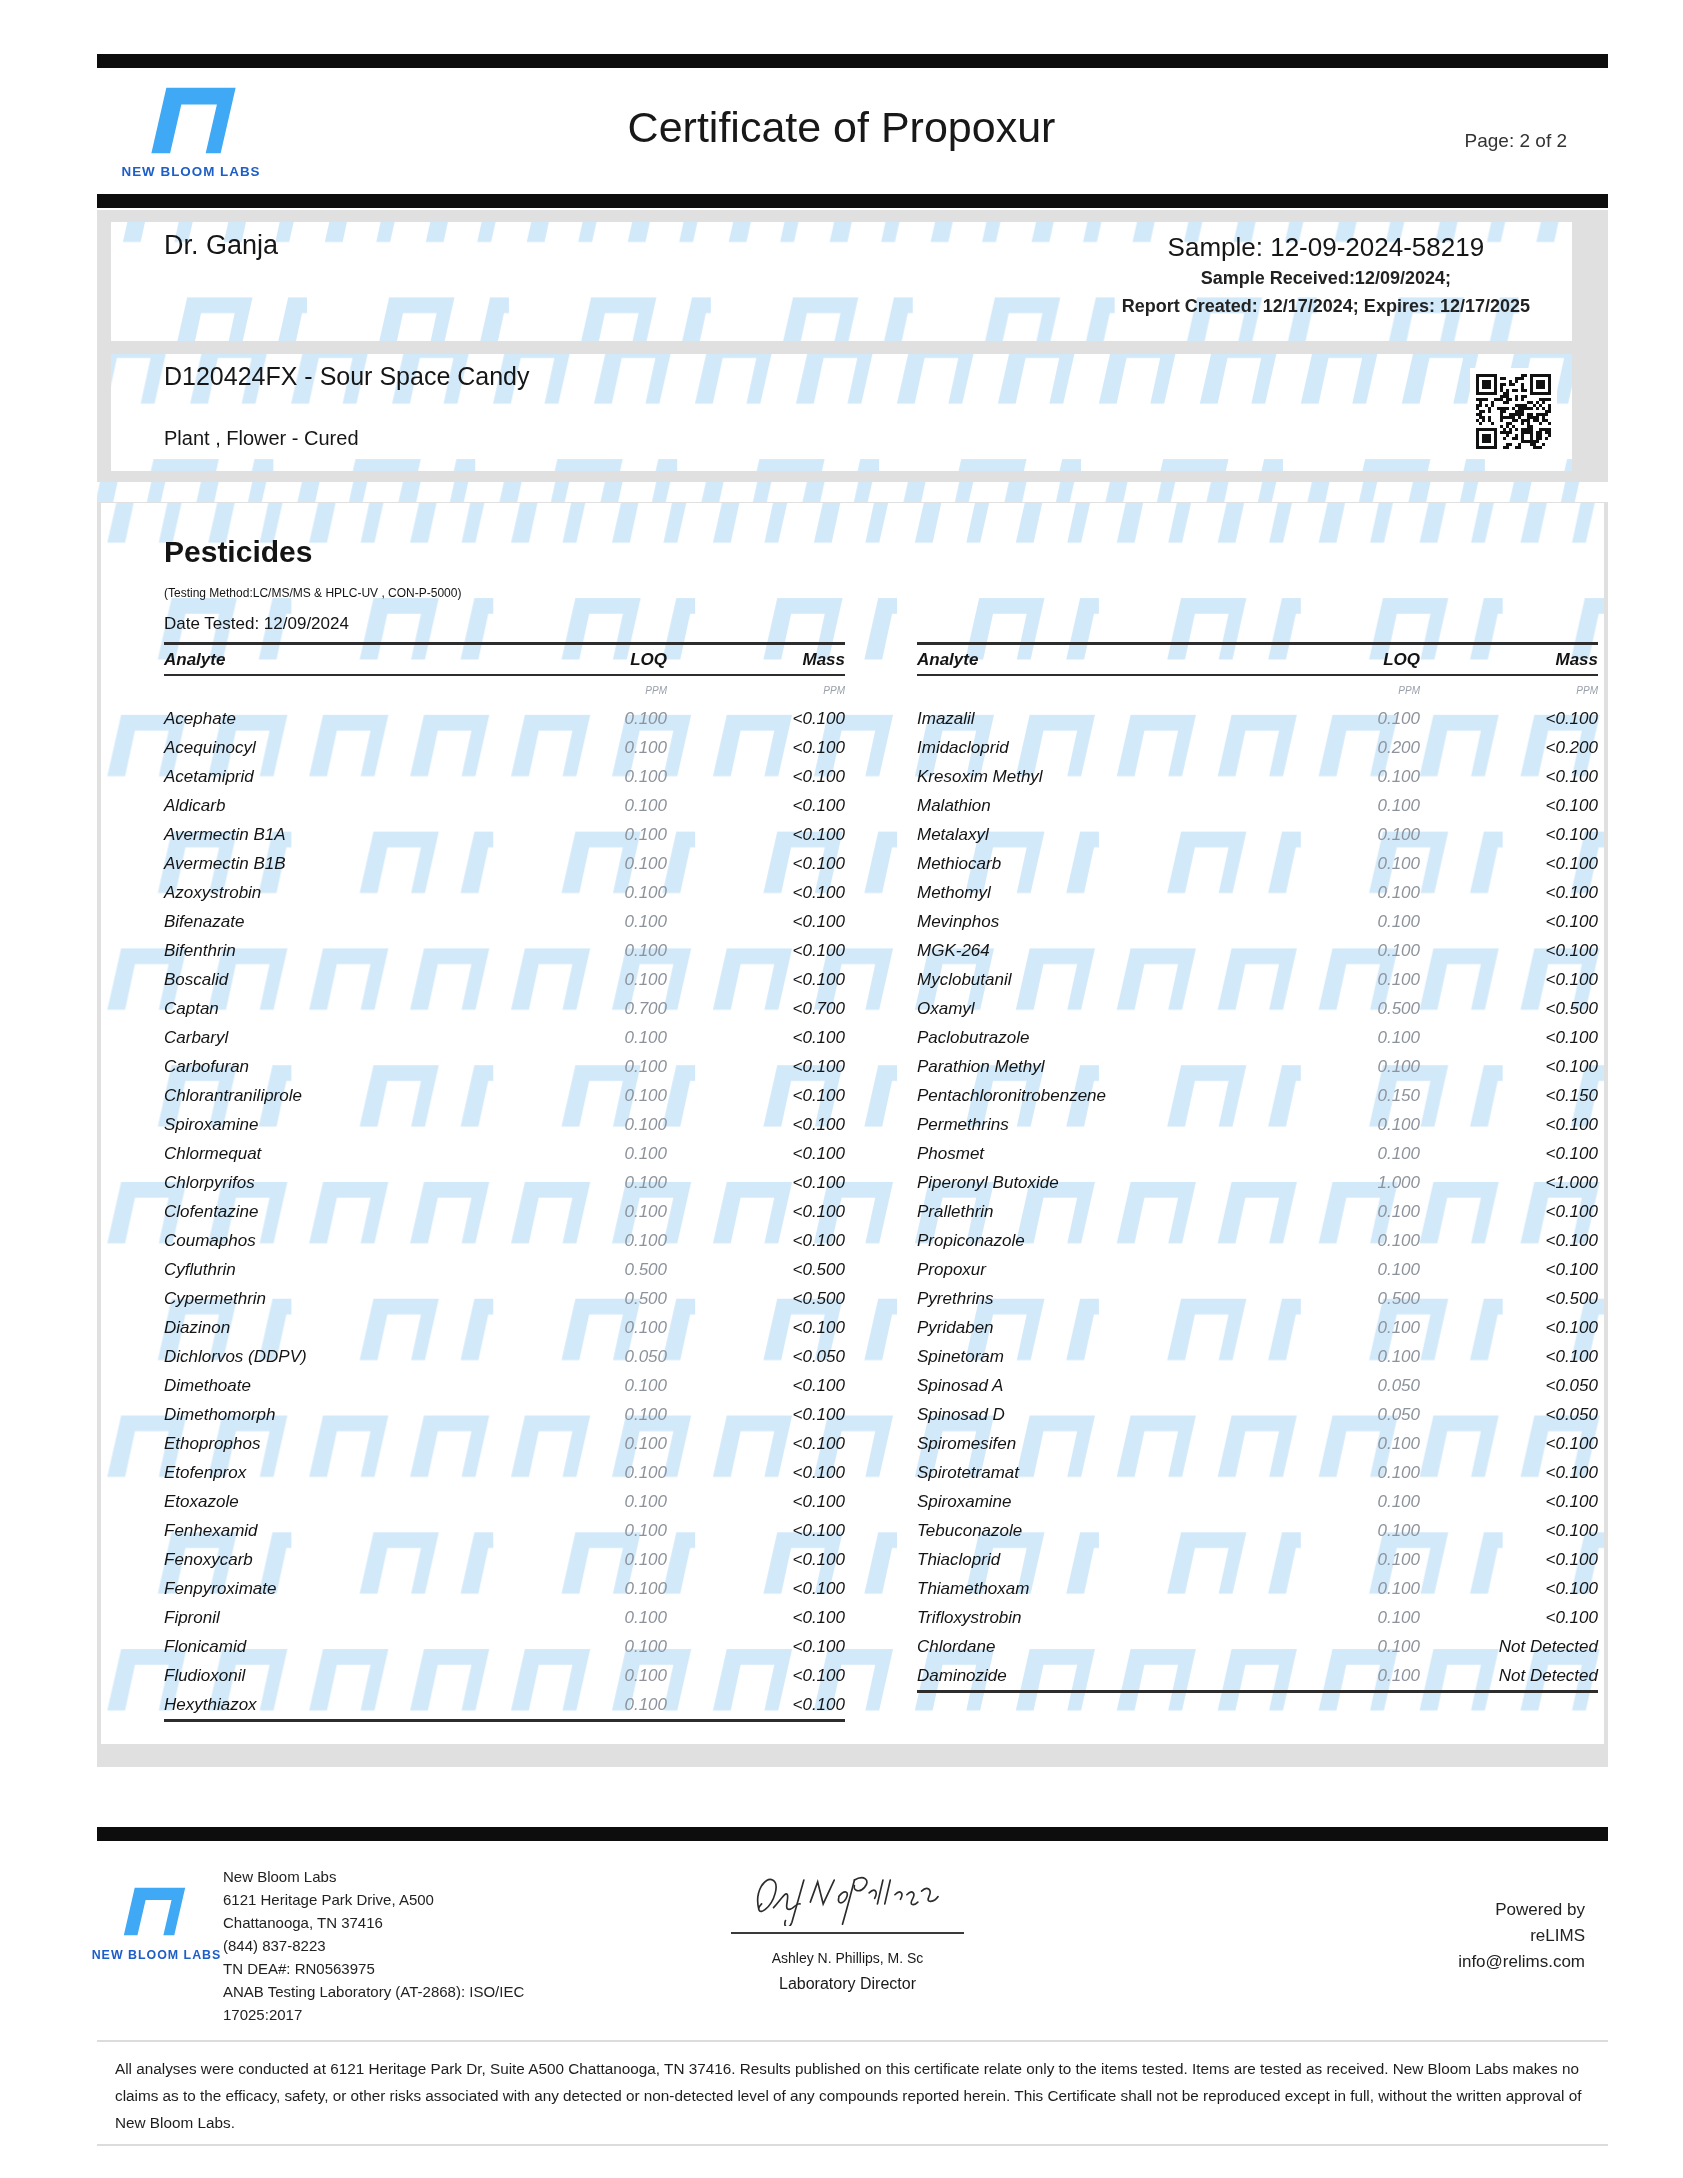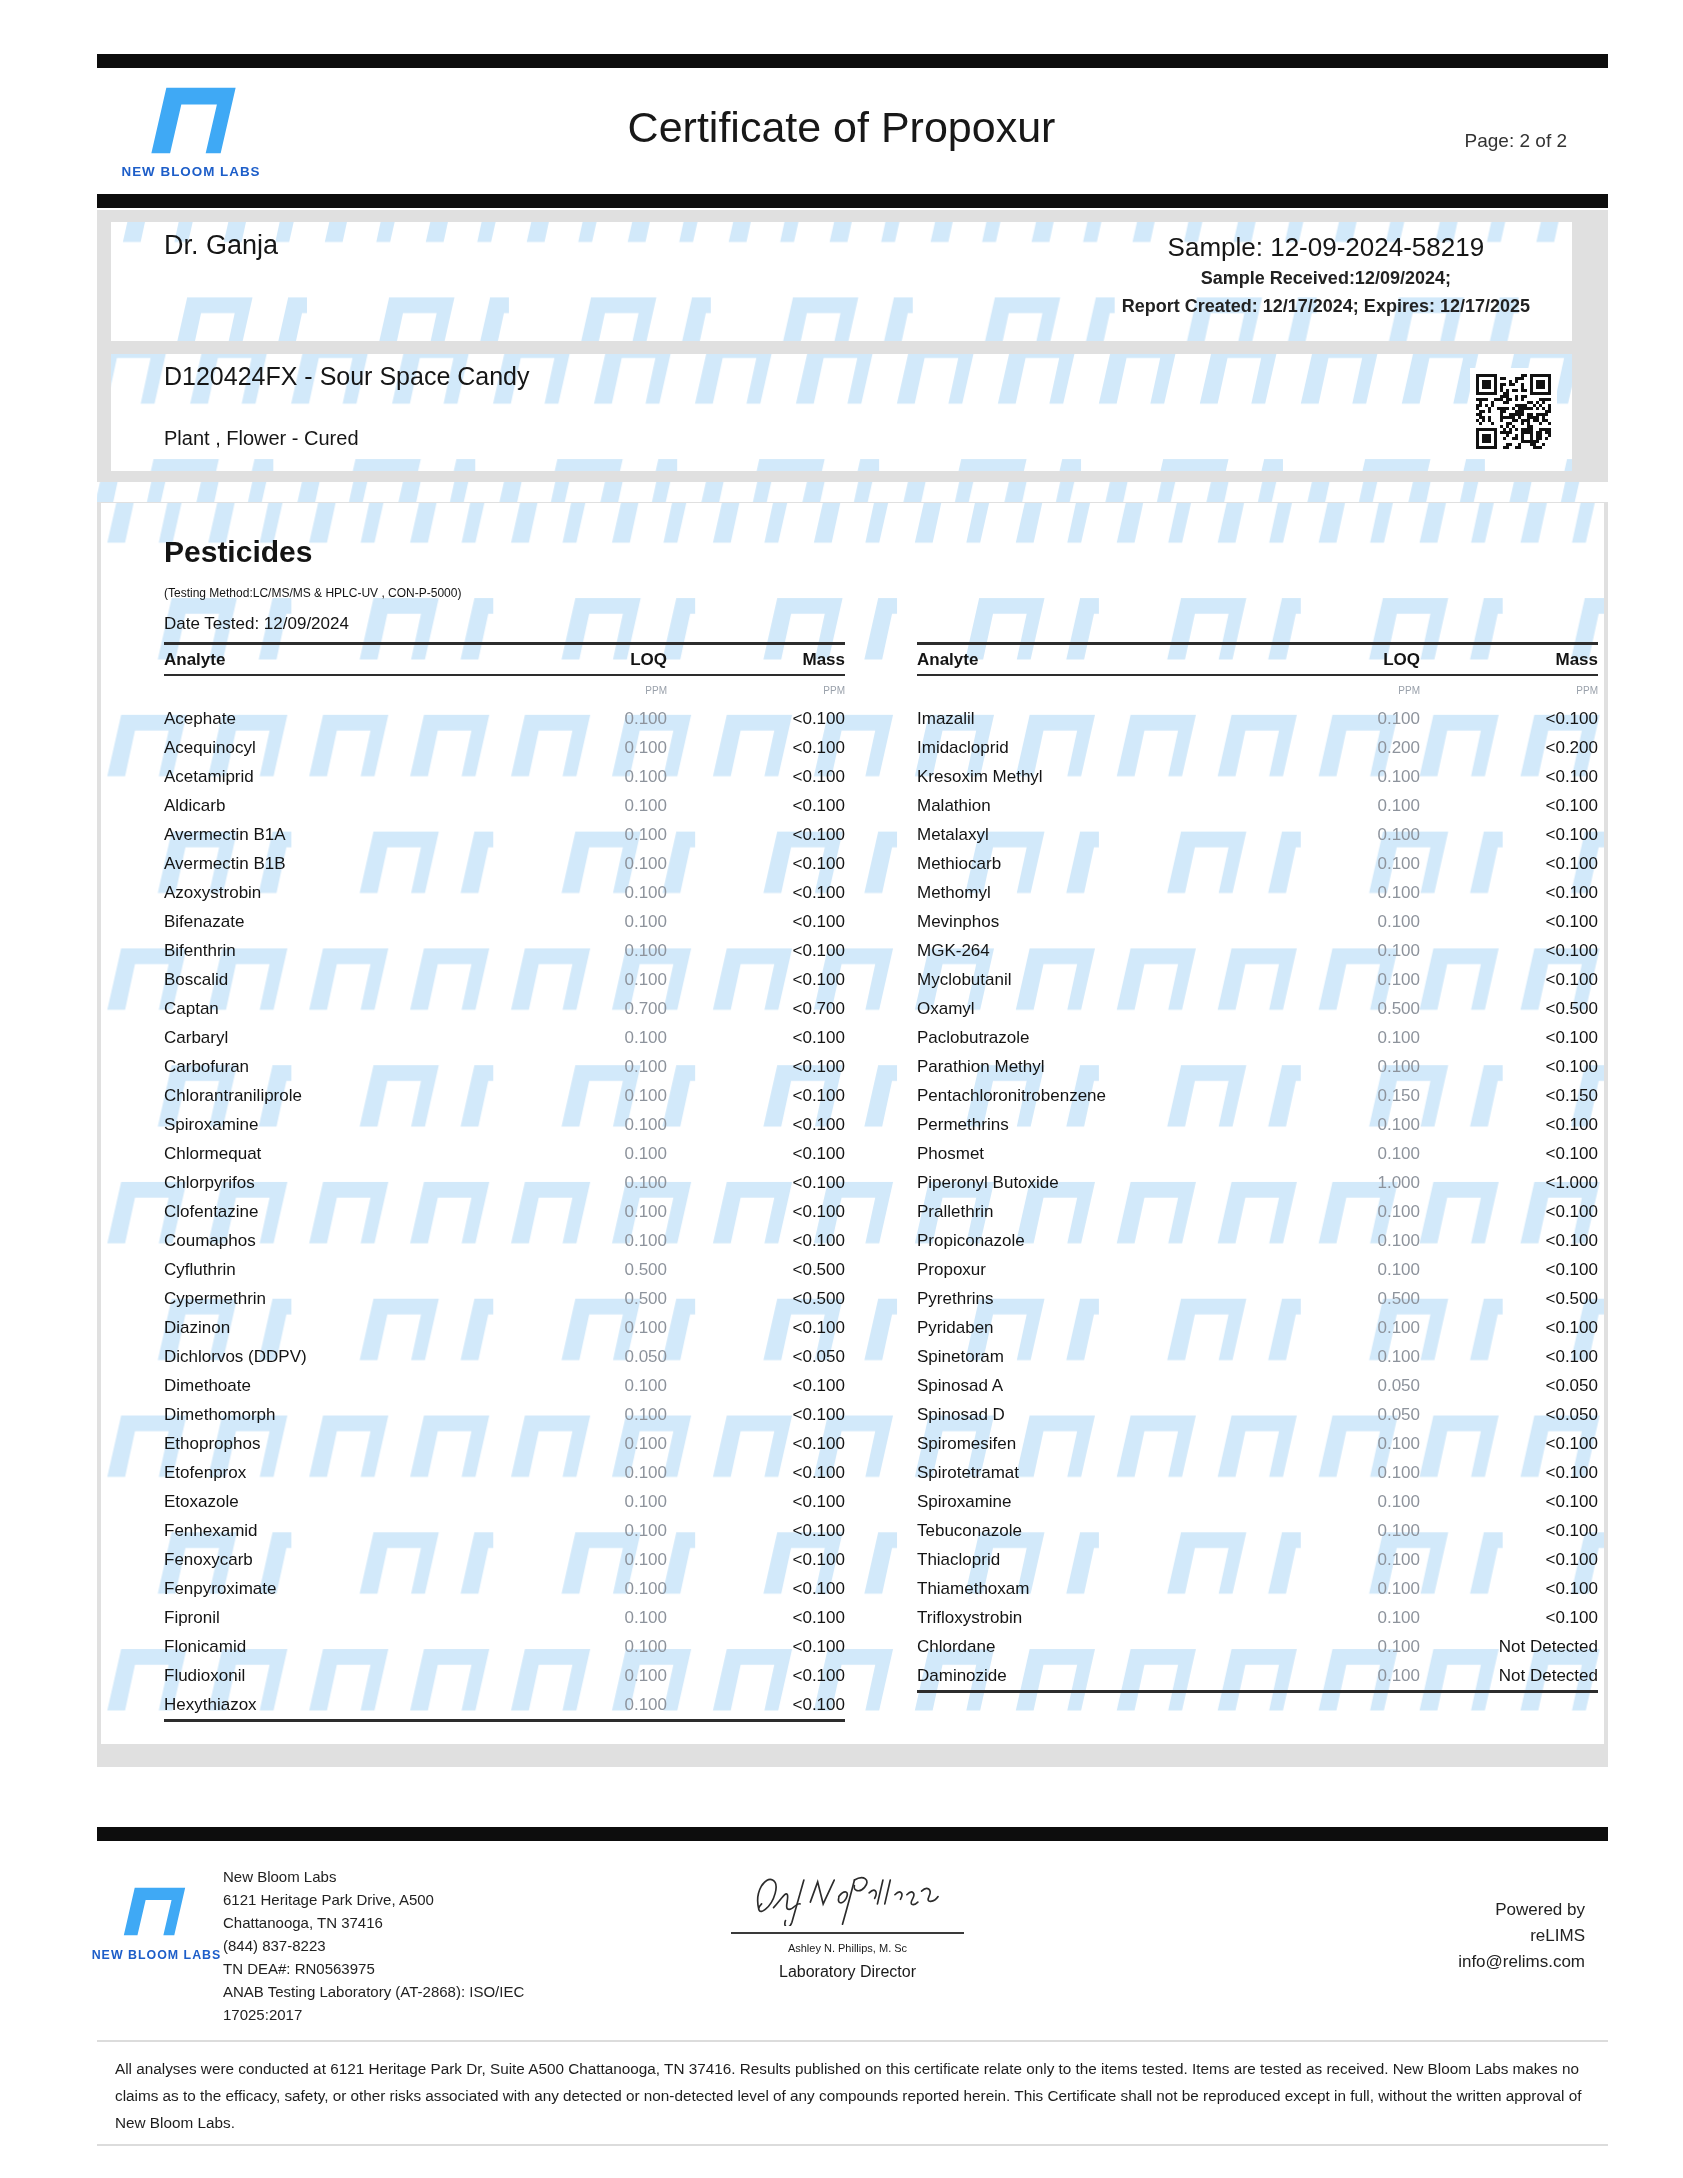"Analyte" .tables { font-style: none -> italic }
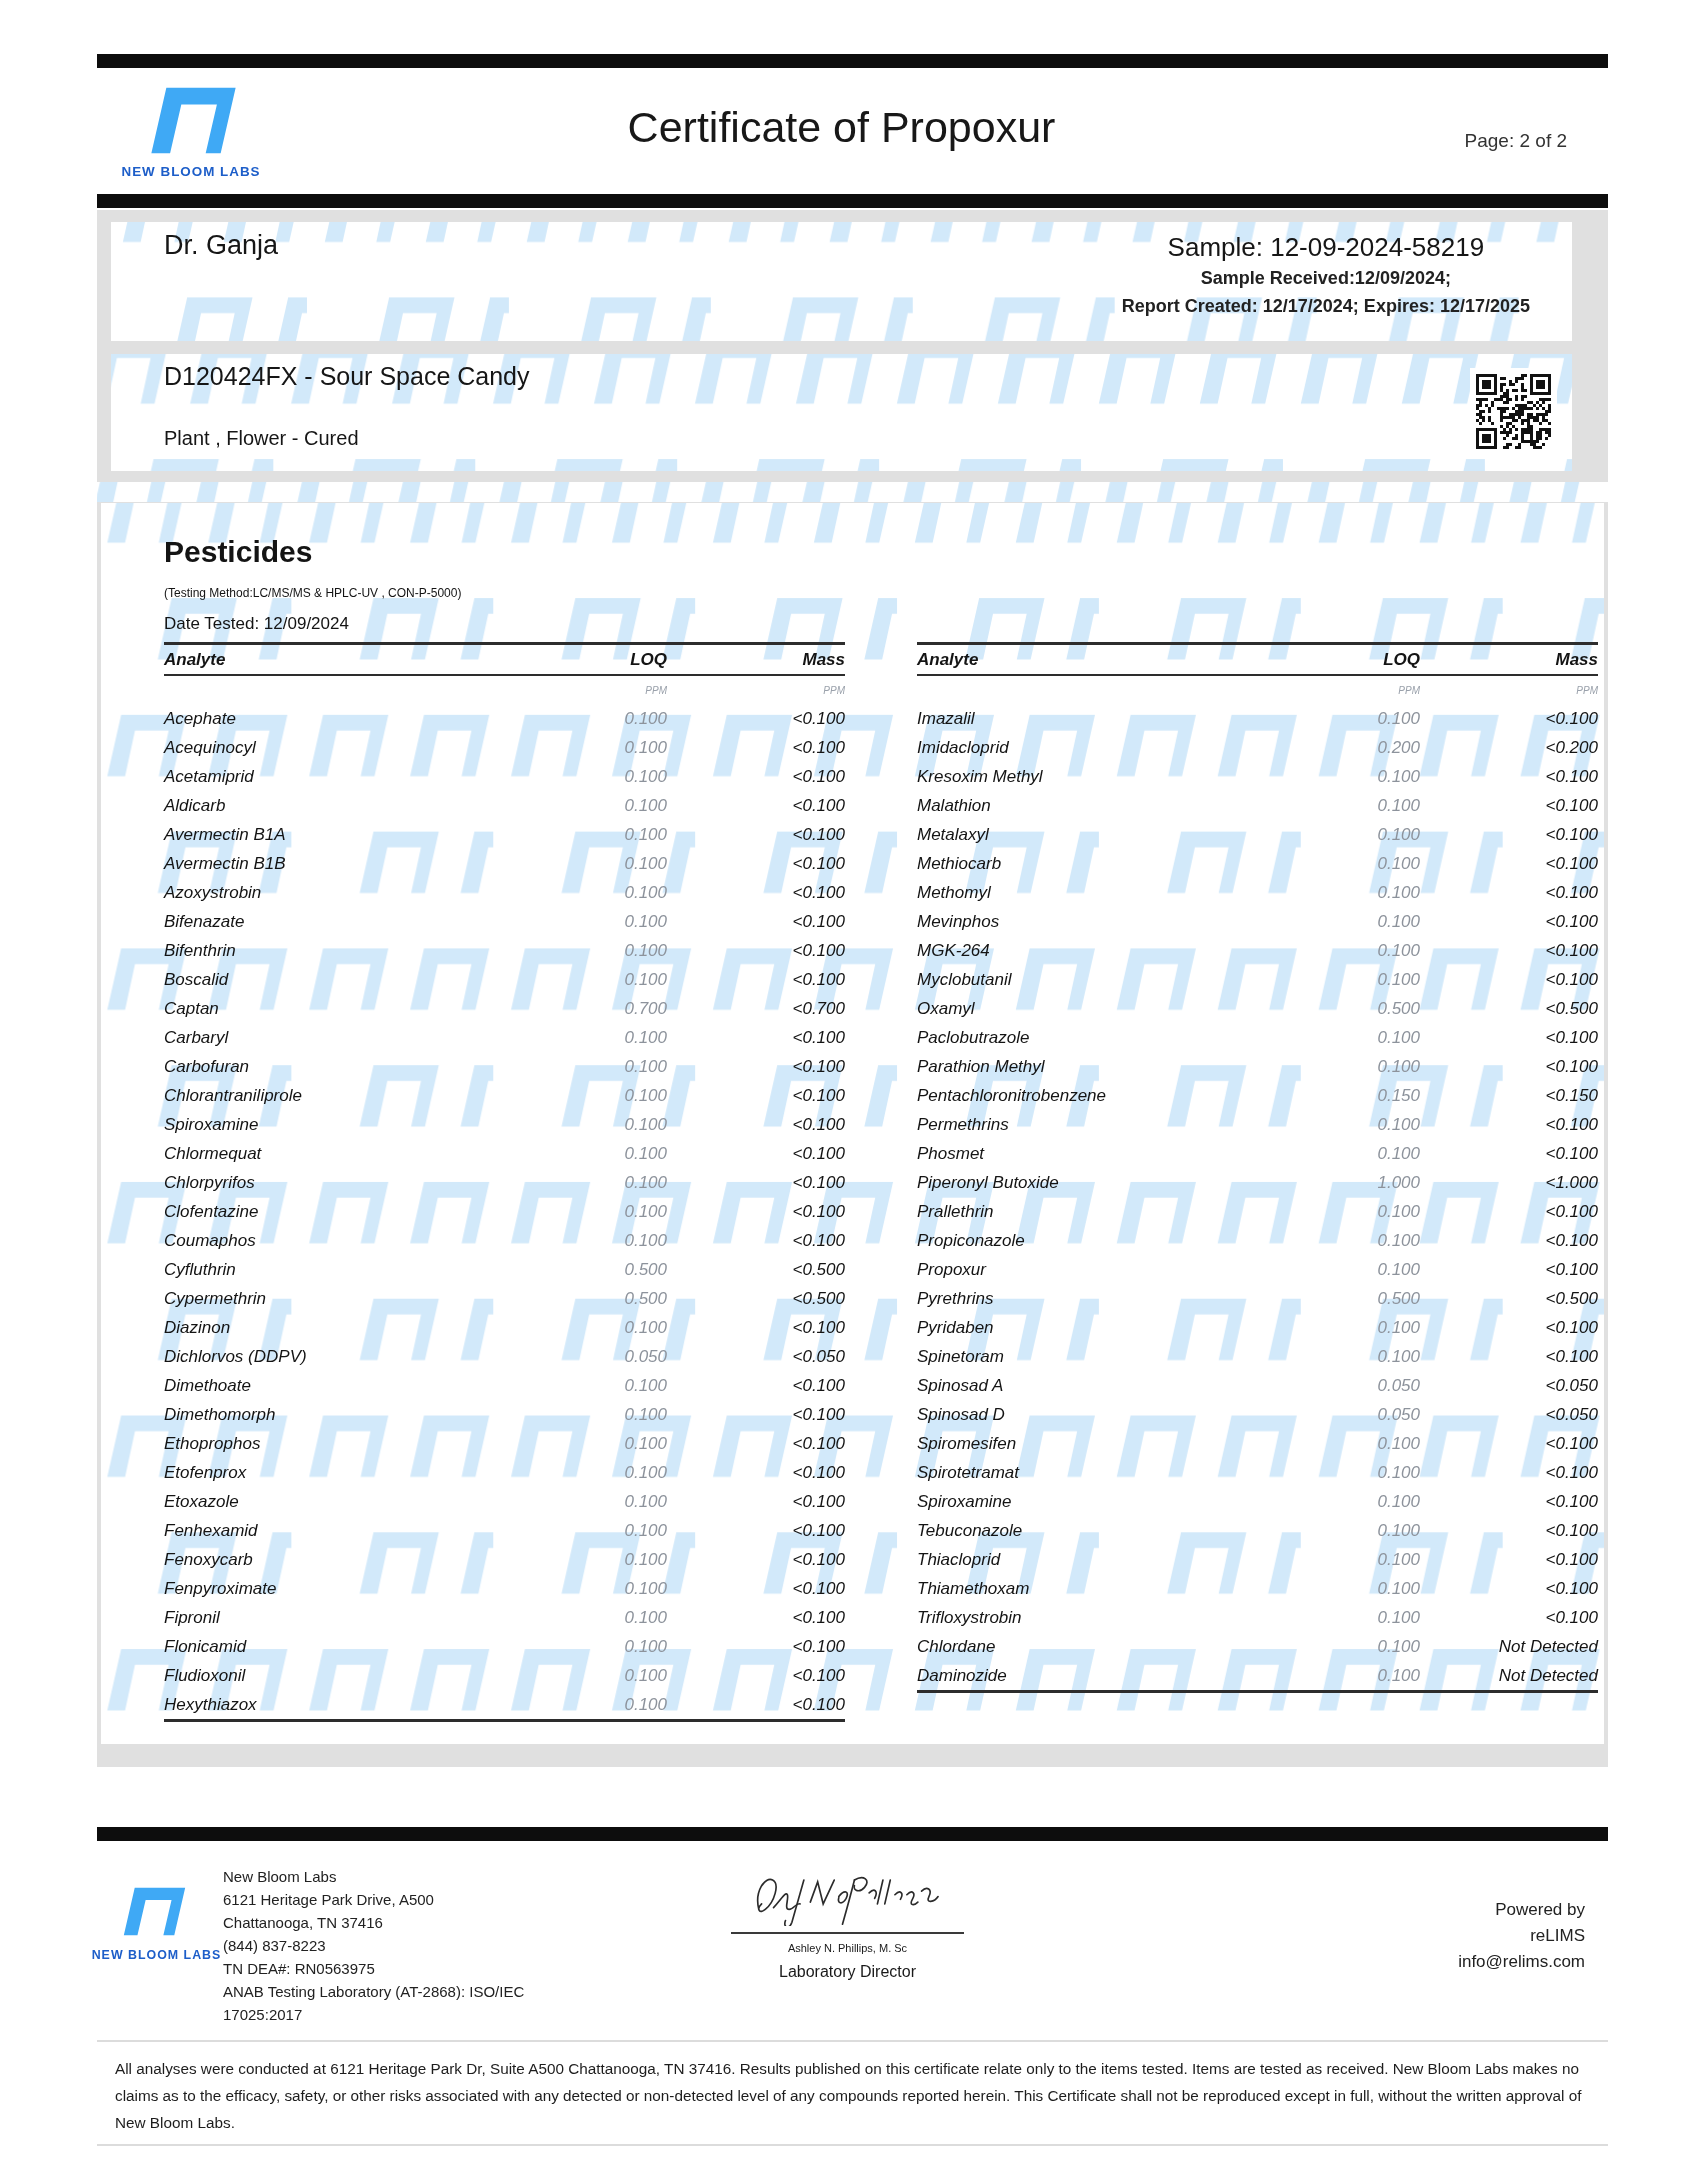"Ashley N. Phillips, M. Sc" .sig-name { font-size: 11px -> 14px; margin-top: 8px -> 16px }
